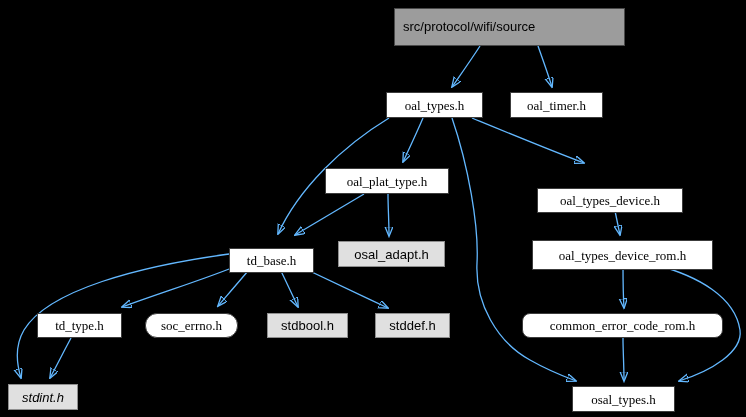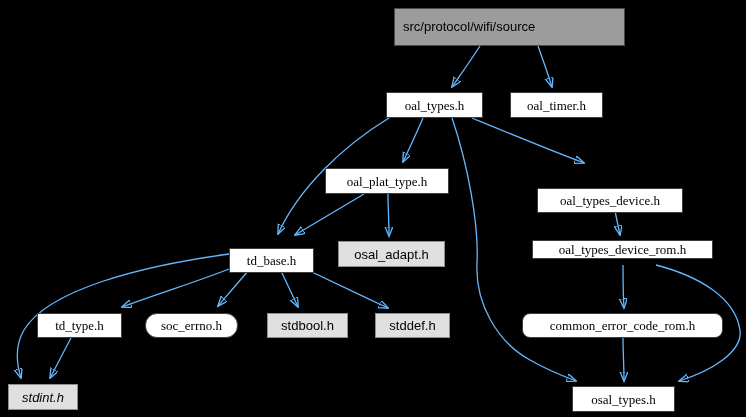"oal_types_device_rom.h" div.node { height: 19px -> 30px }
